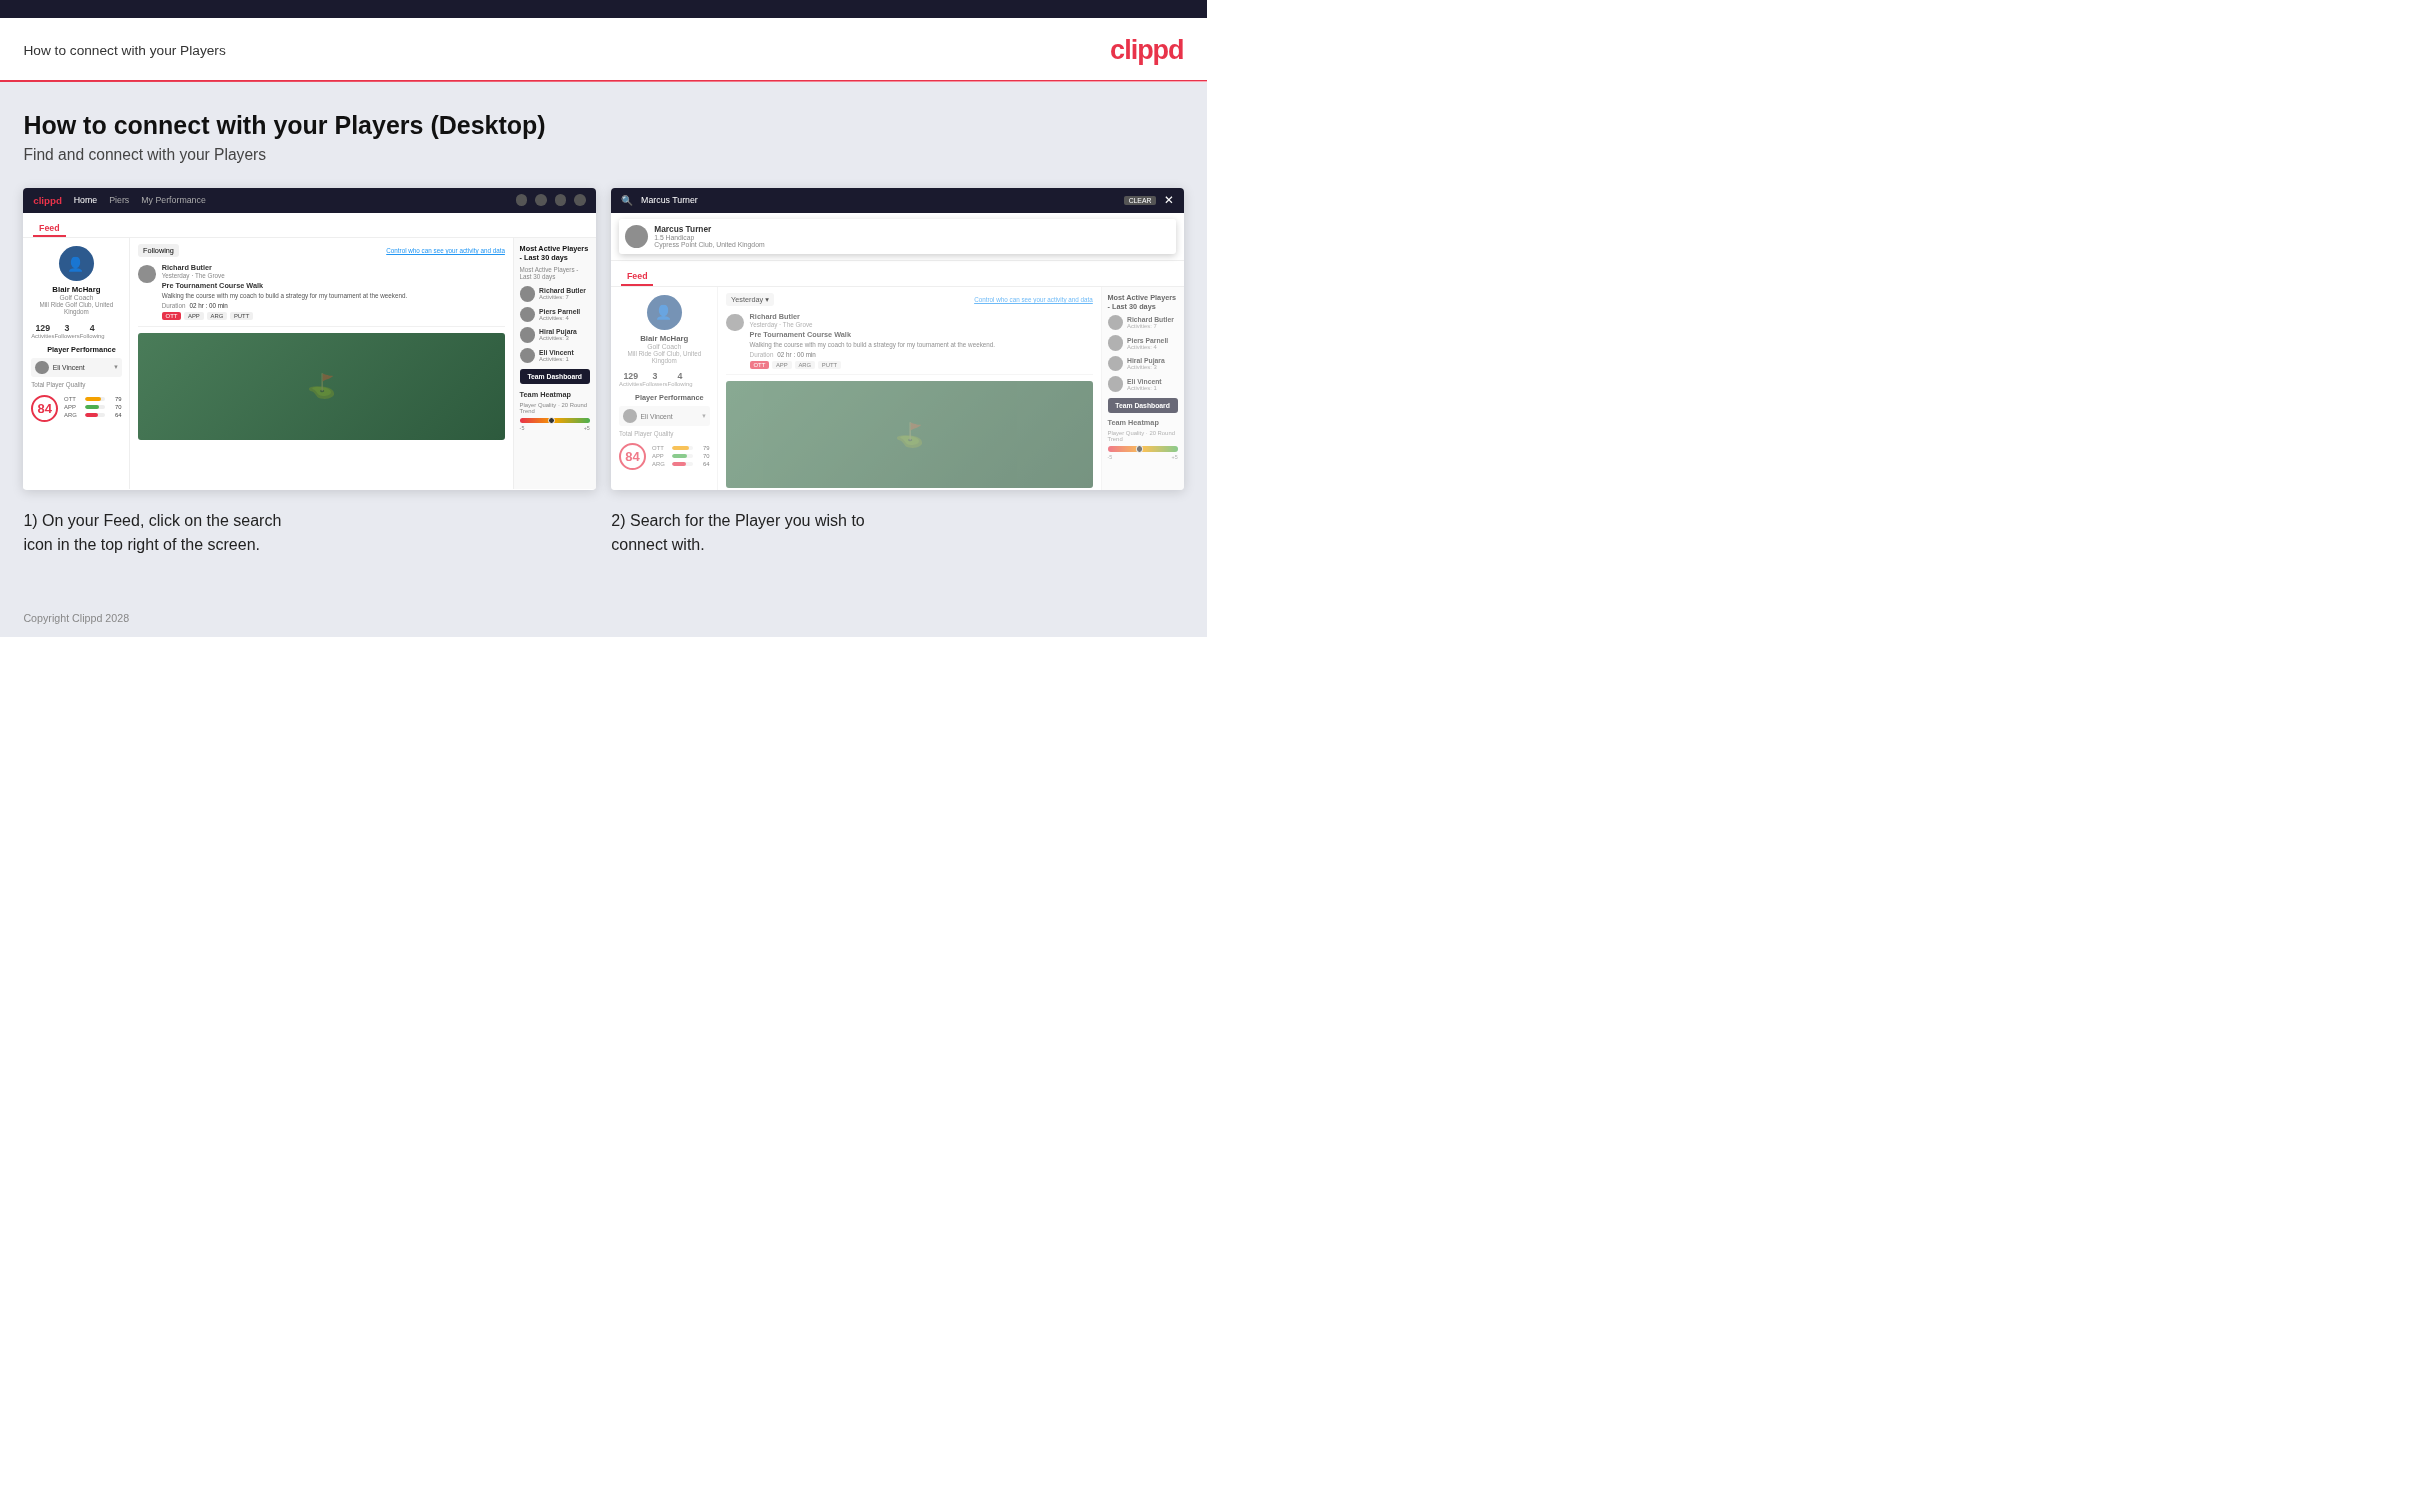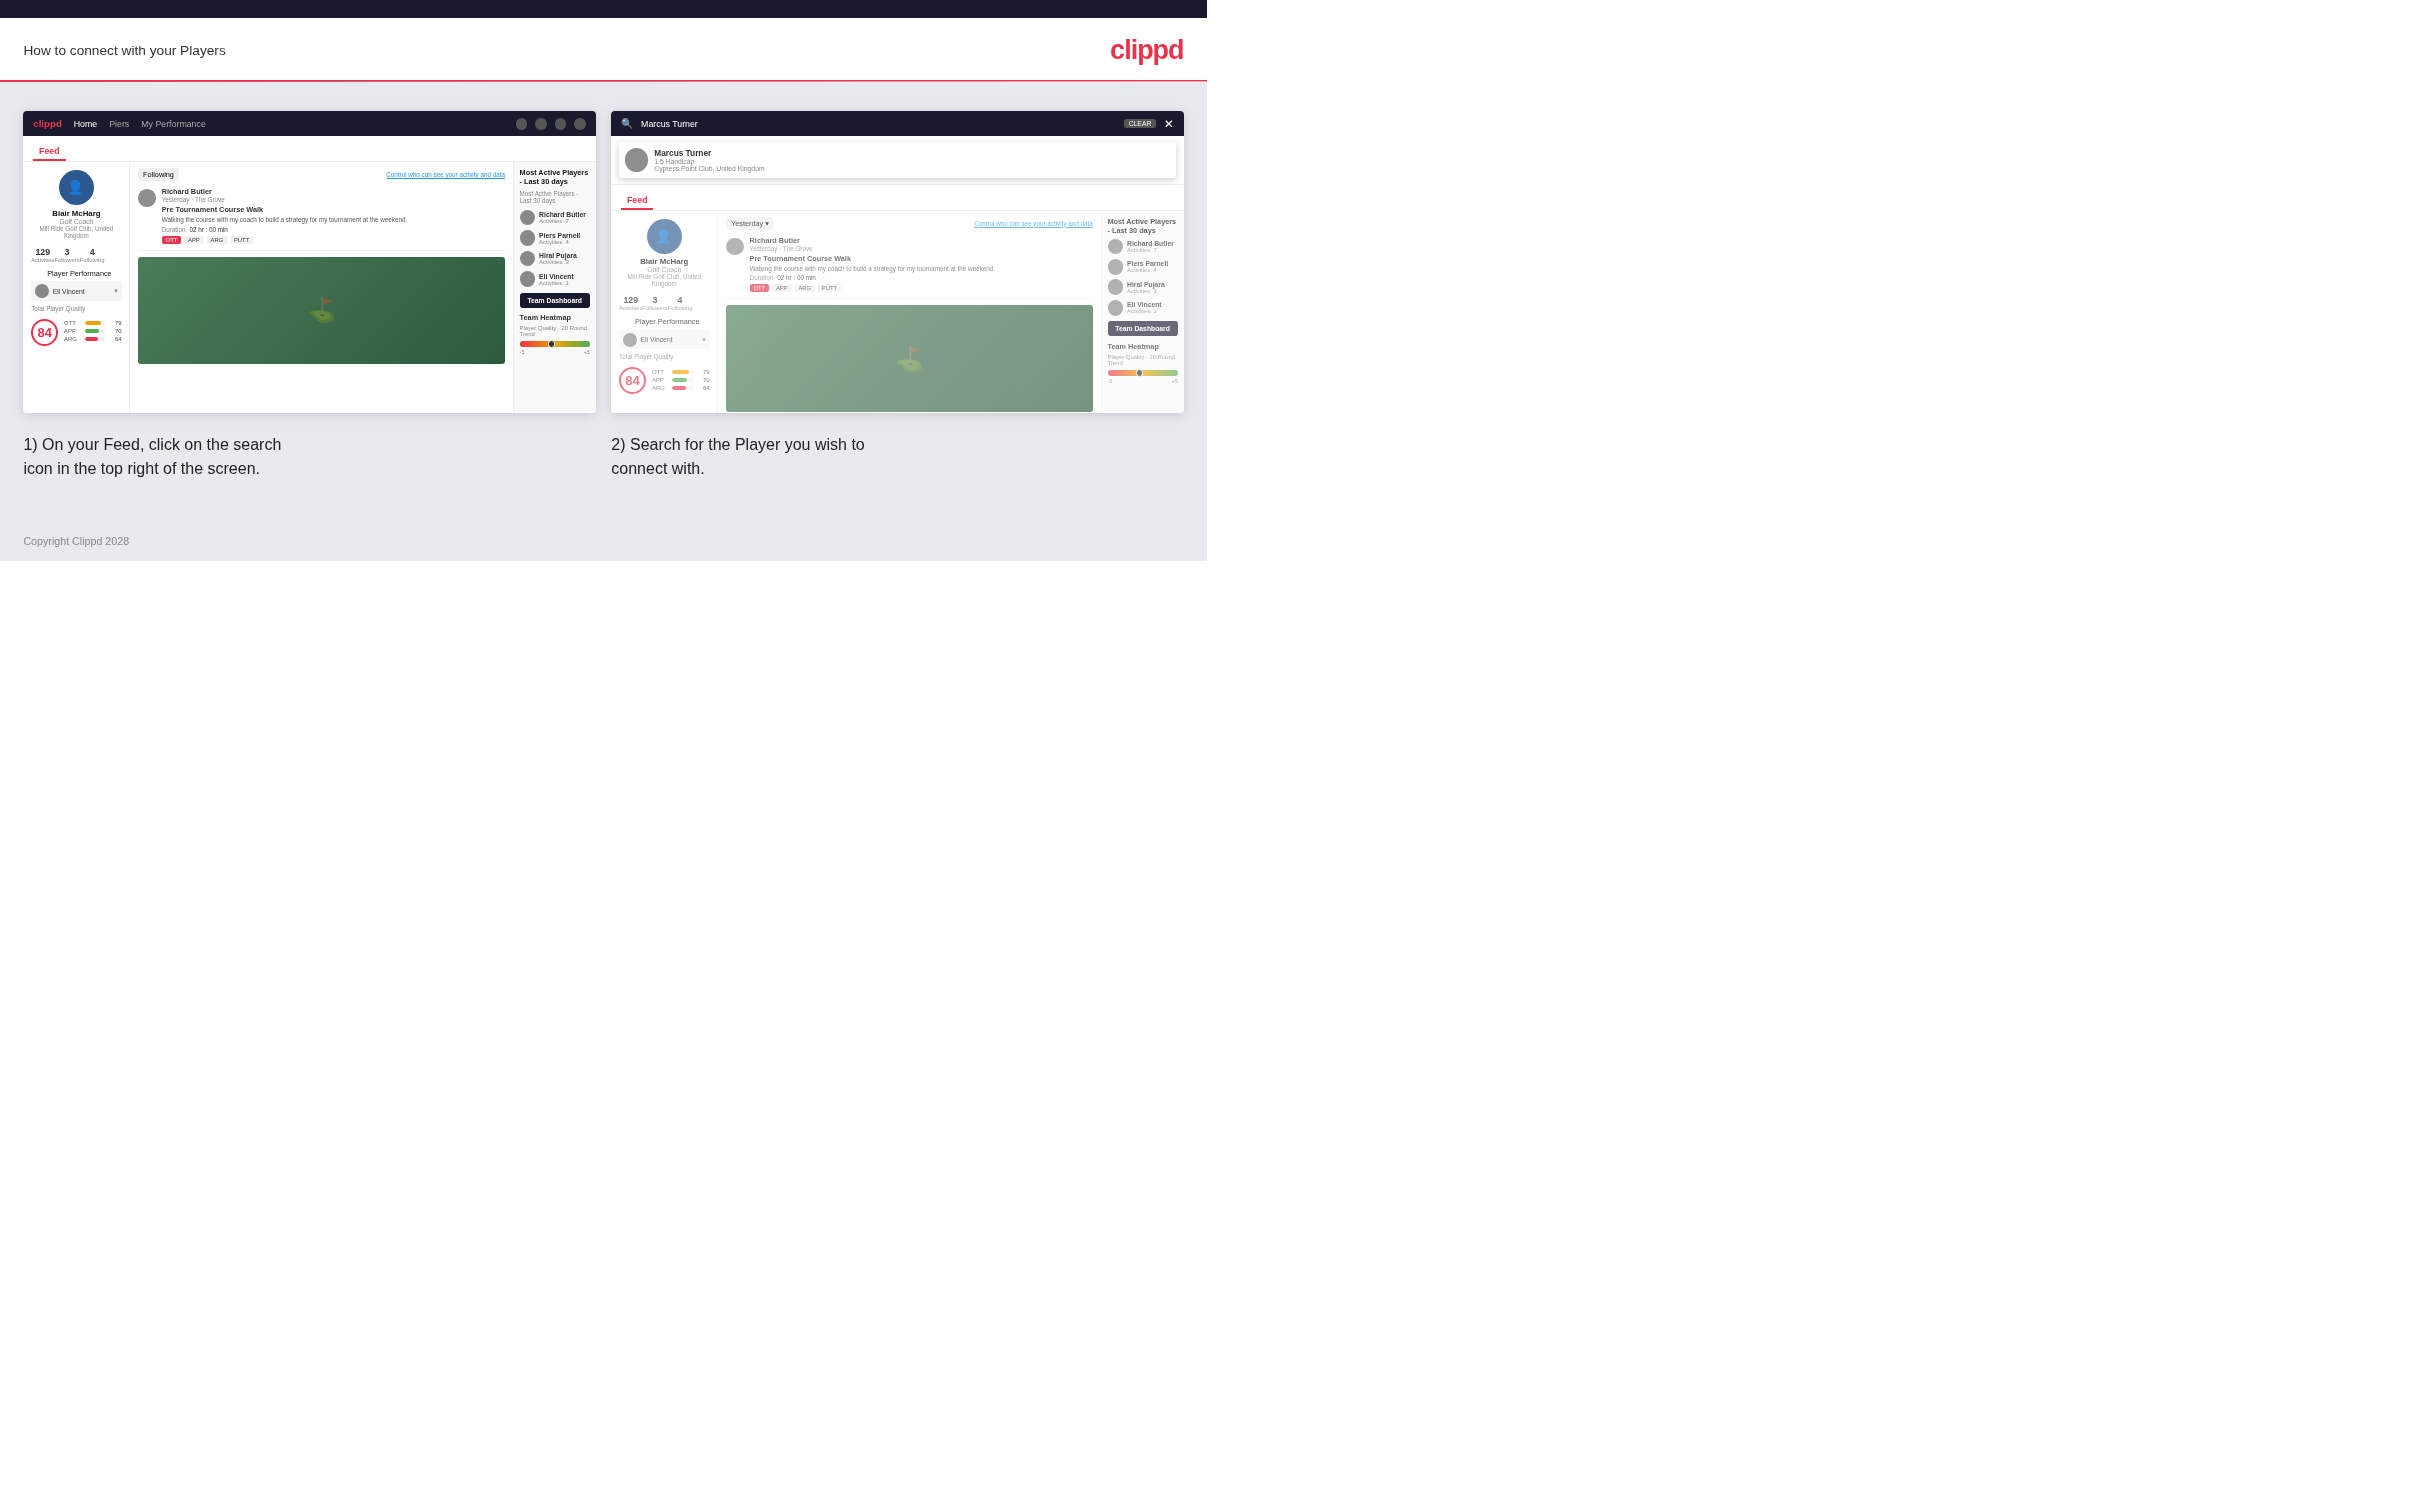"How to connect with your Players (Desktop)" div.hero-text { html: none -> <div> <div>How to connect with your Players (Desktop)</div> <div>Find and connect with your Players</div> </div> }
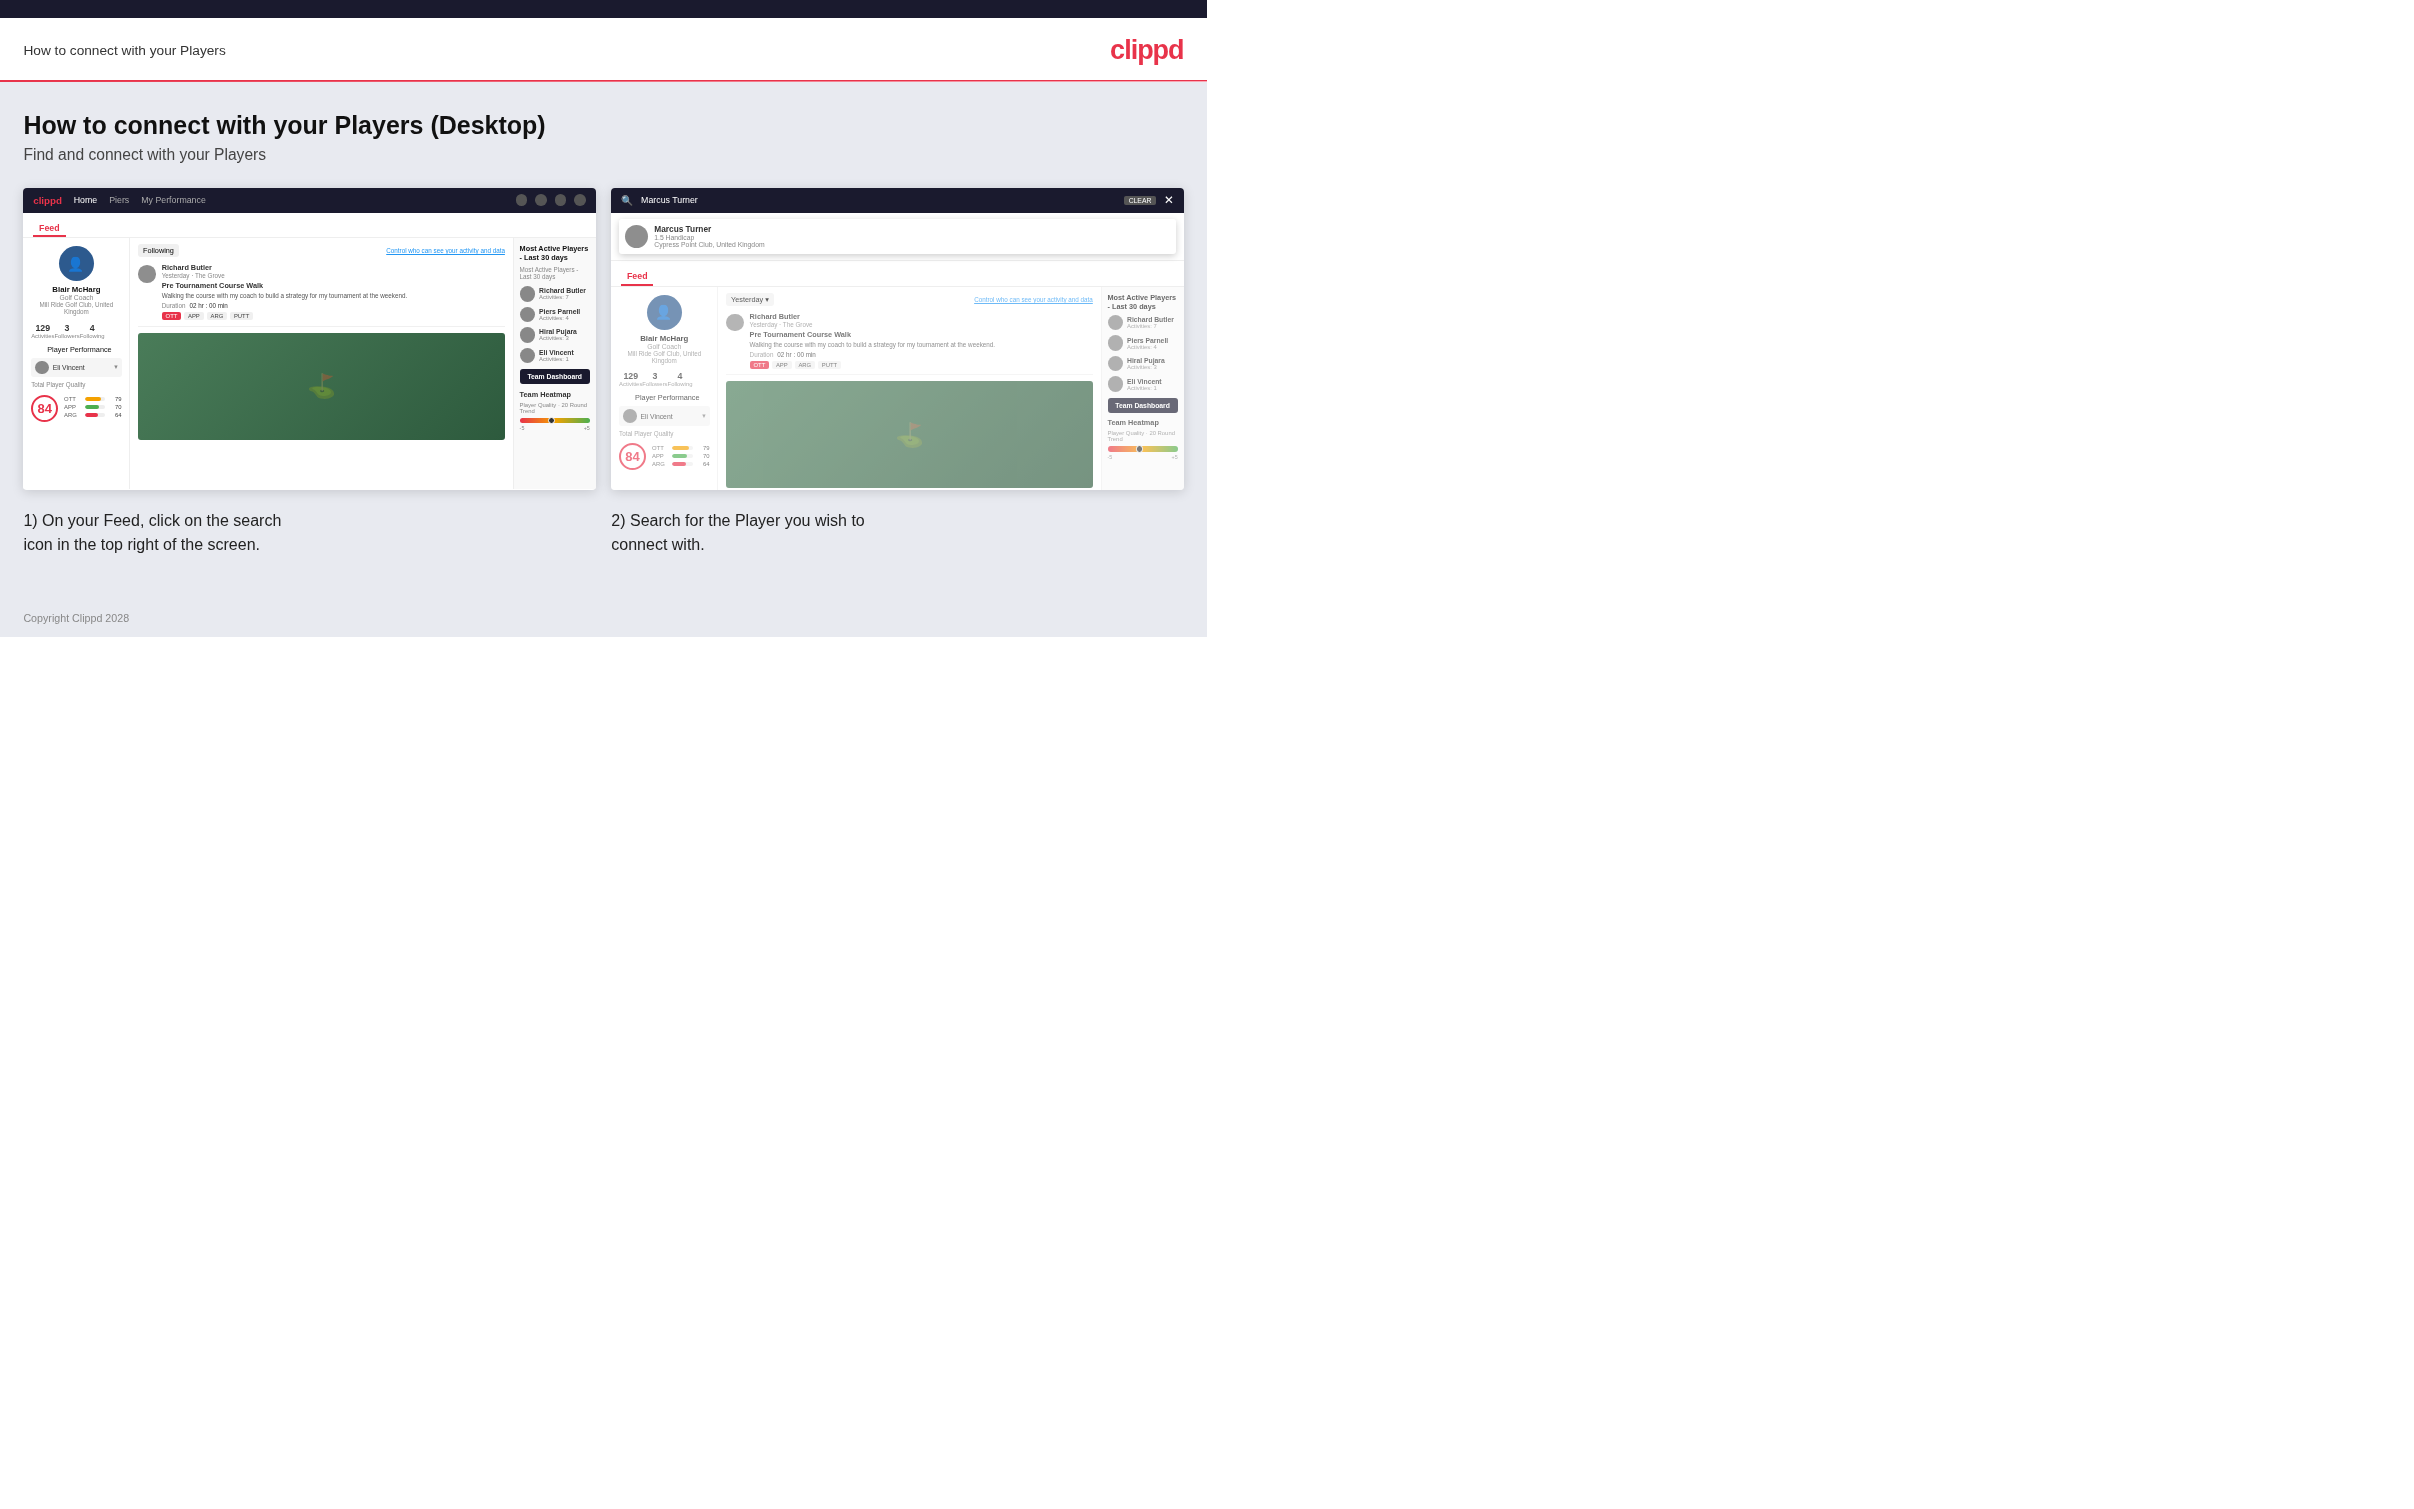"Player Performance" .section-title-sm { font-weight: 400 -> 700 }
